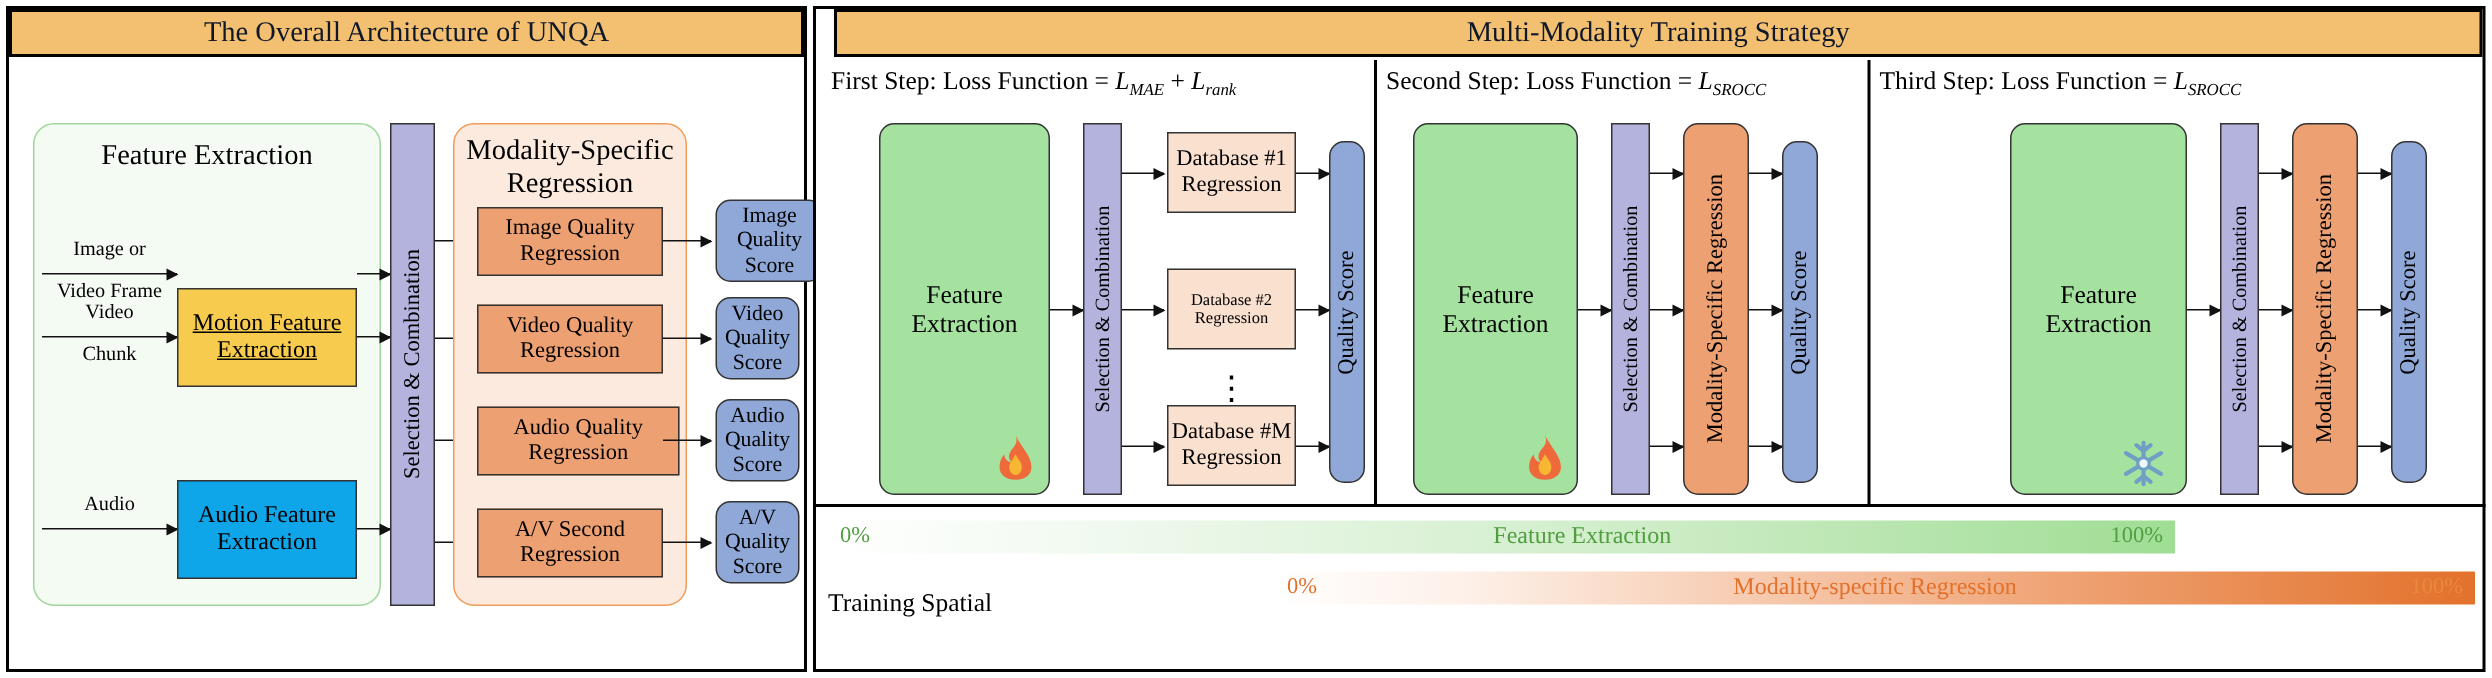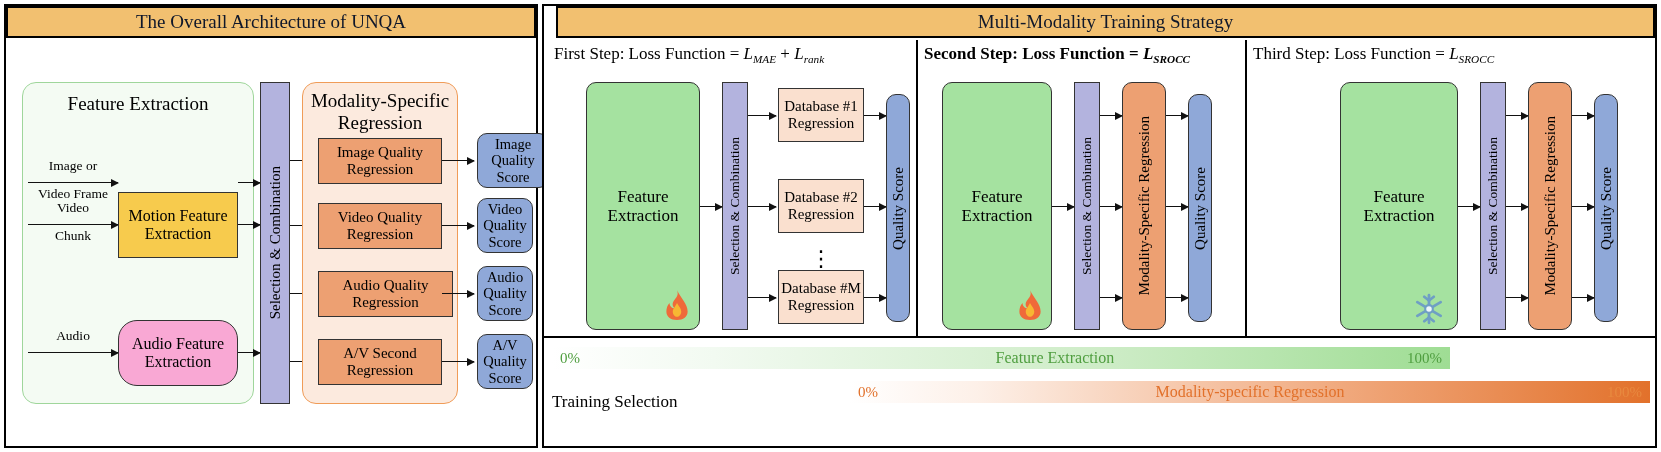"Second Step: Loss Function =" div.steptitle { font-weight: bold -> none }
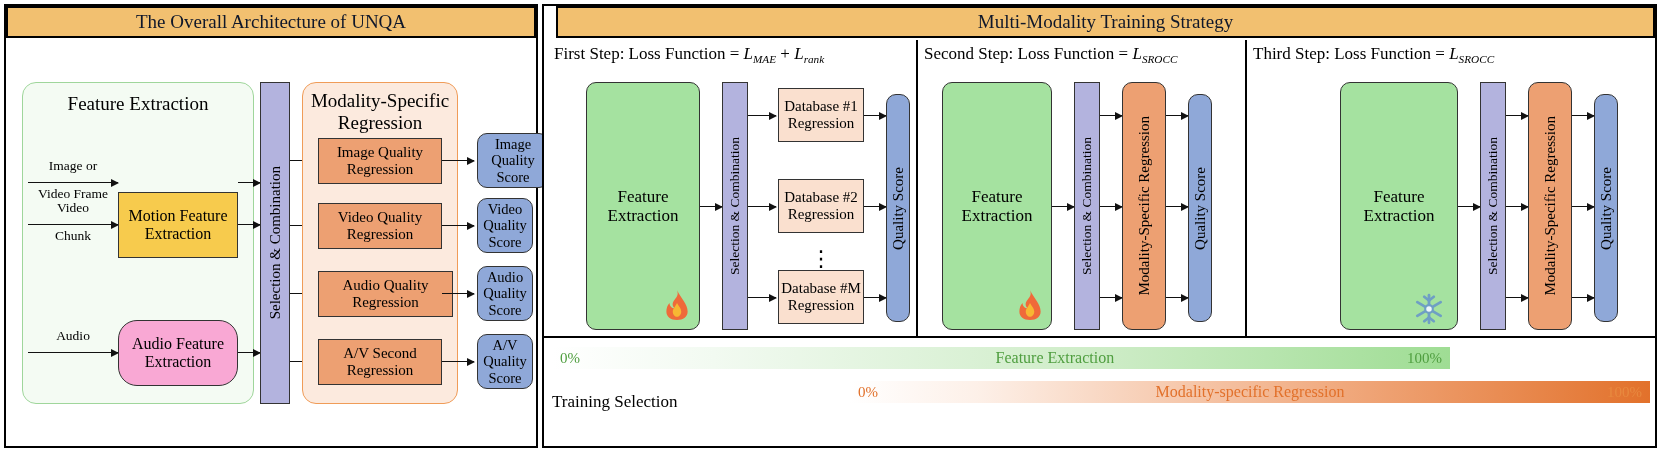"Database #2" div.box { font-size: 15px -> 11px }
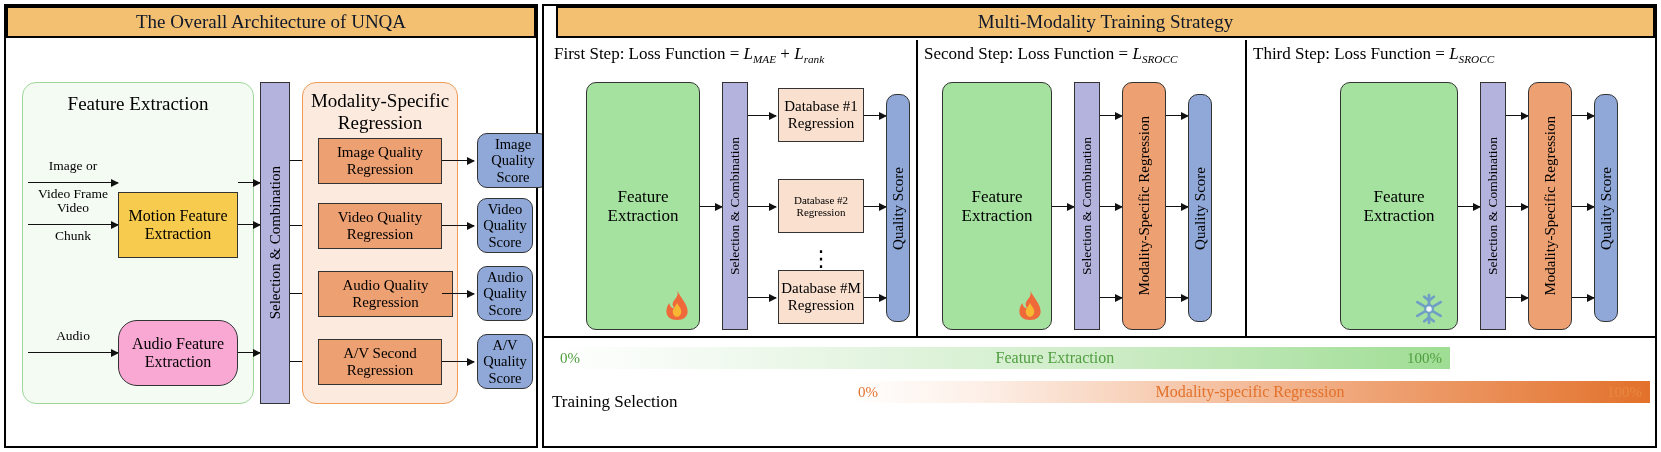"Motion Feature" .yellow { text-decoration: none -> underline }
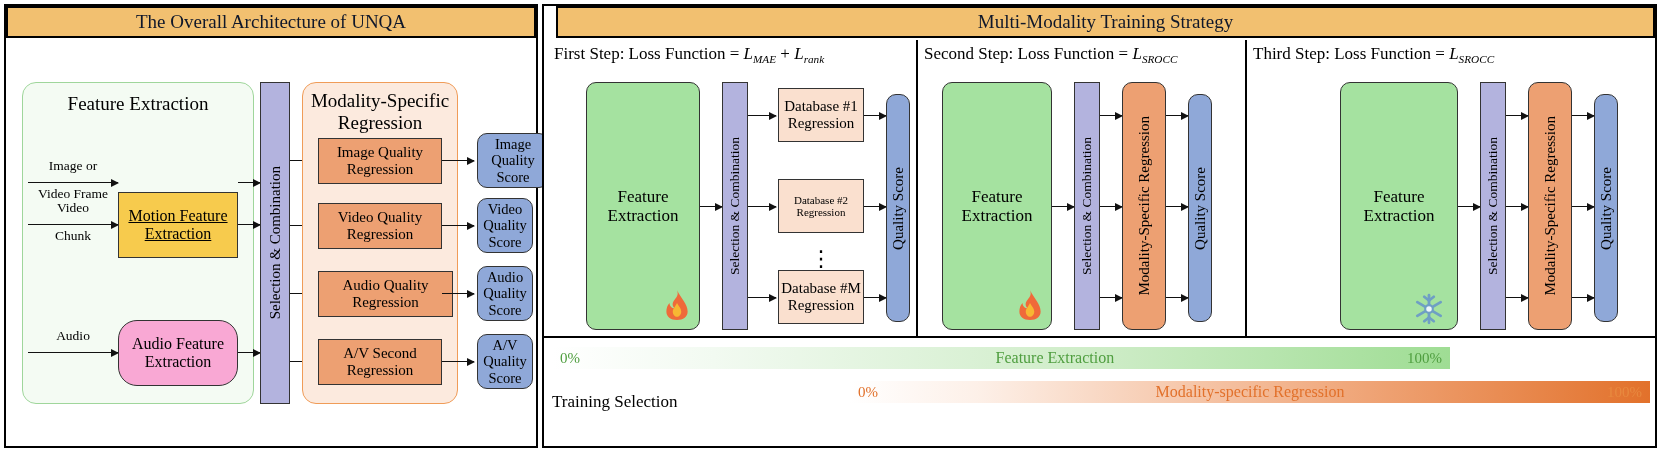"Audio Feature" .green { background: #f9a8d4 -> #0ea5e9; border-radius: 19px -> none }
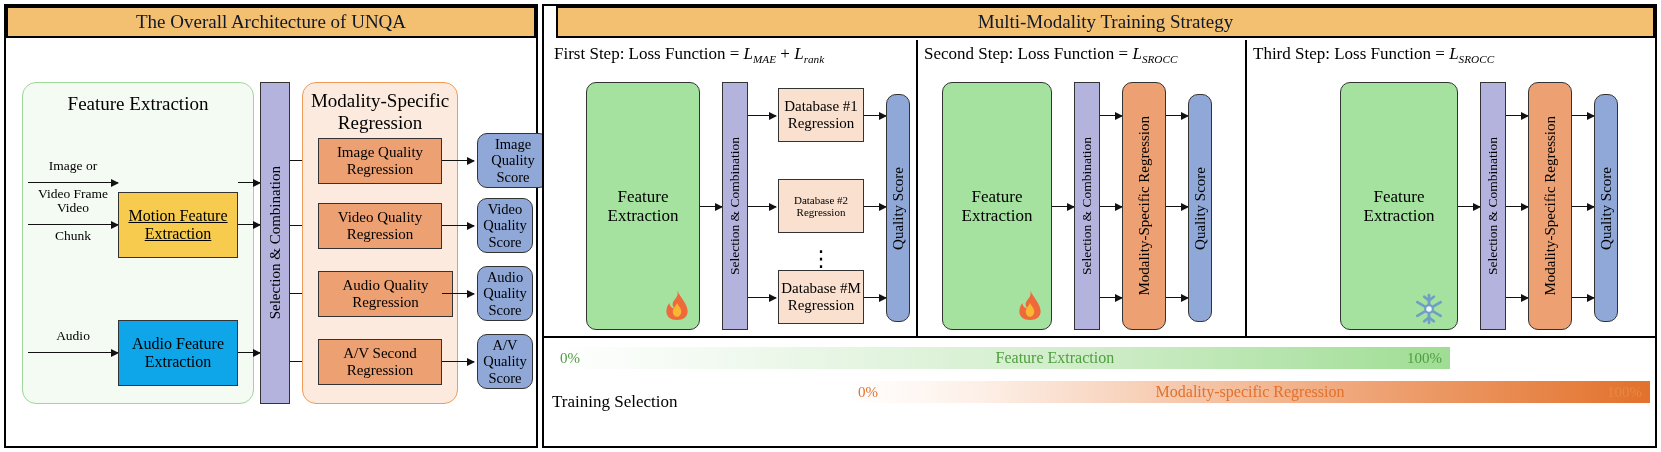"Training Selection" div.tp { text: Selection -> Spatial }
